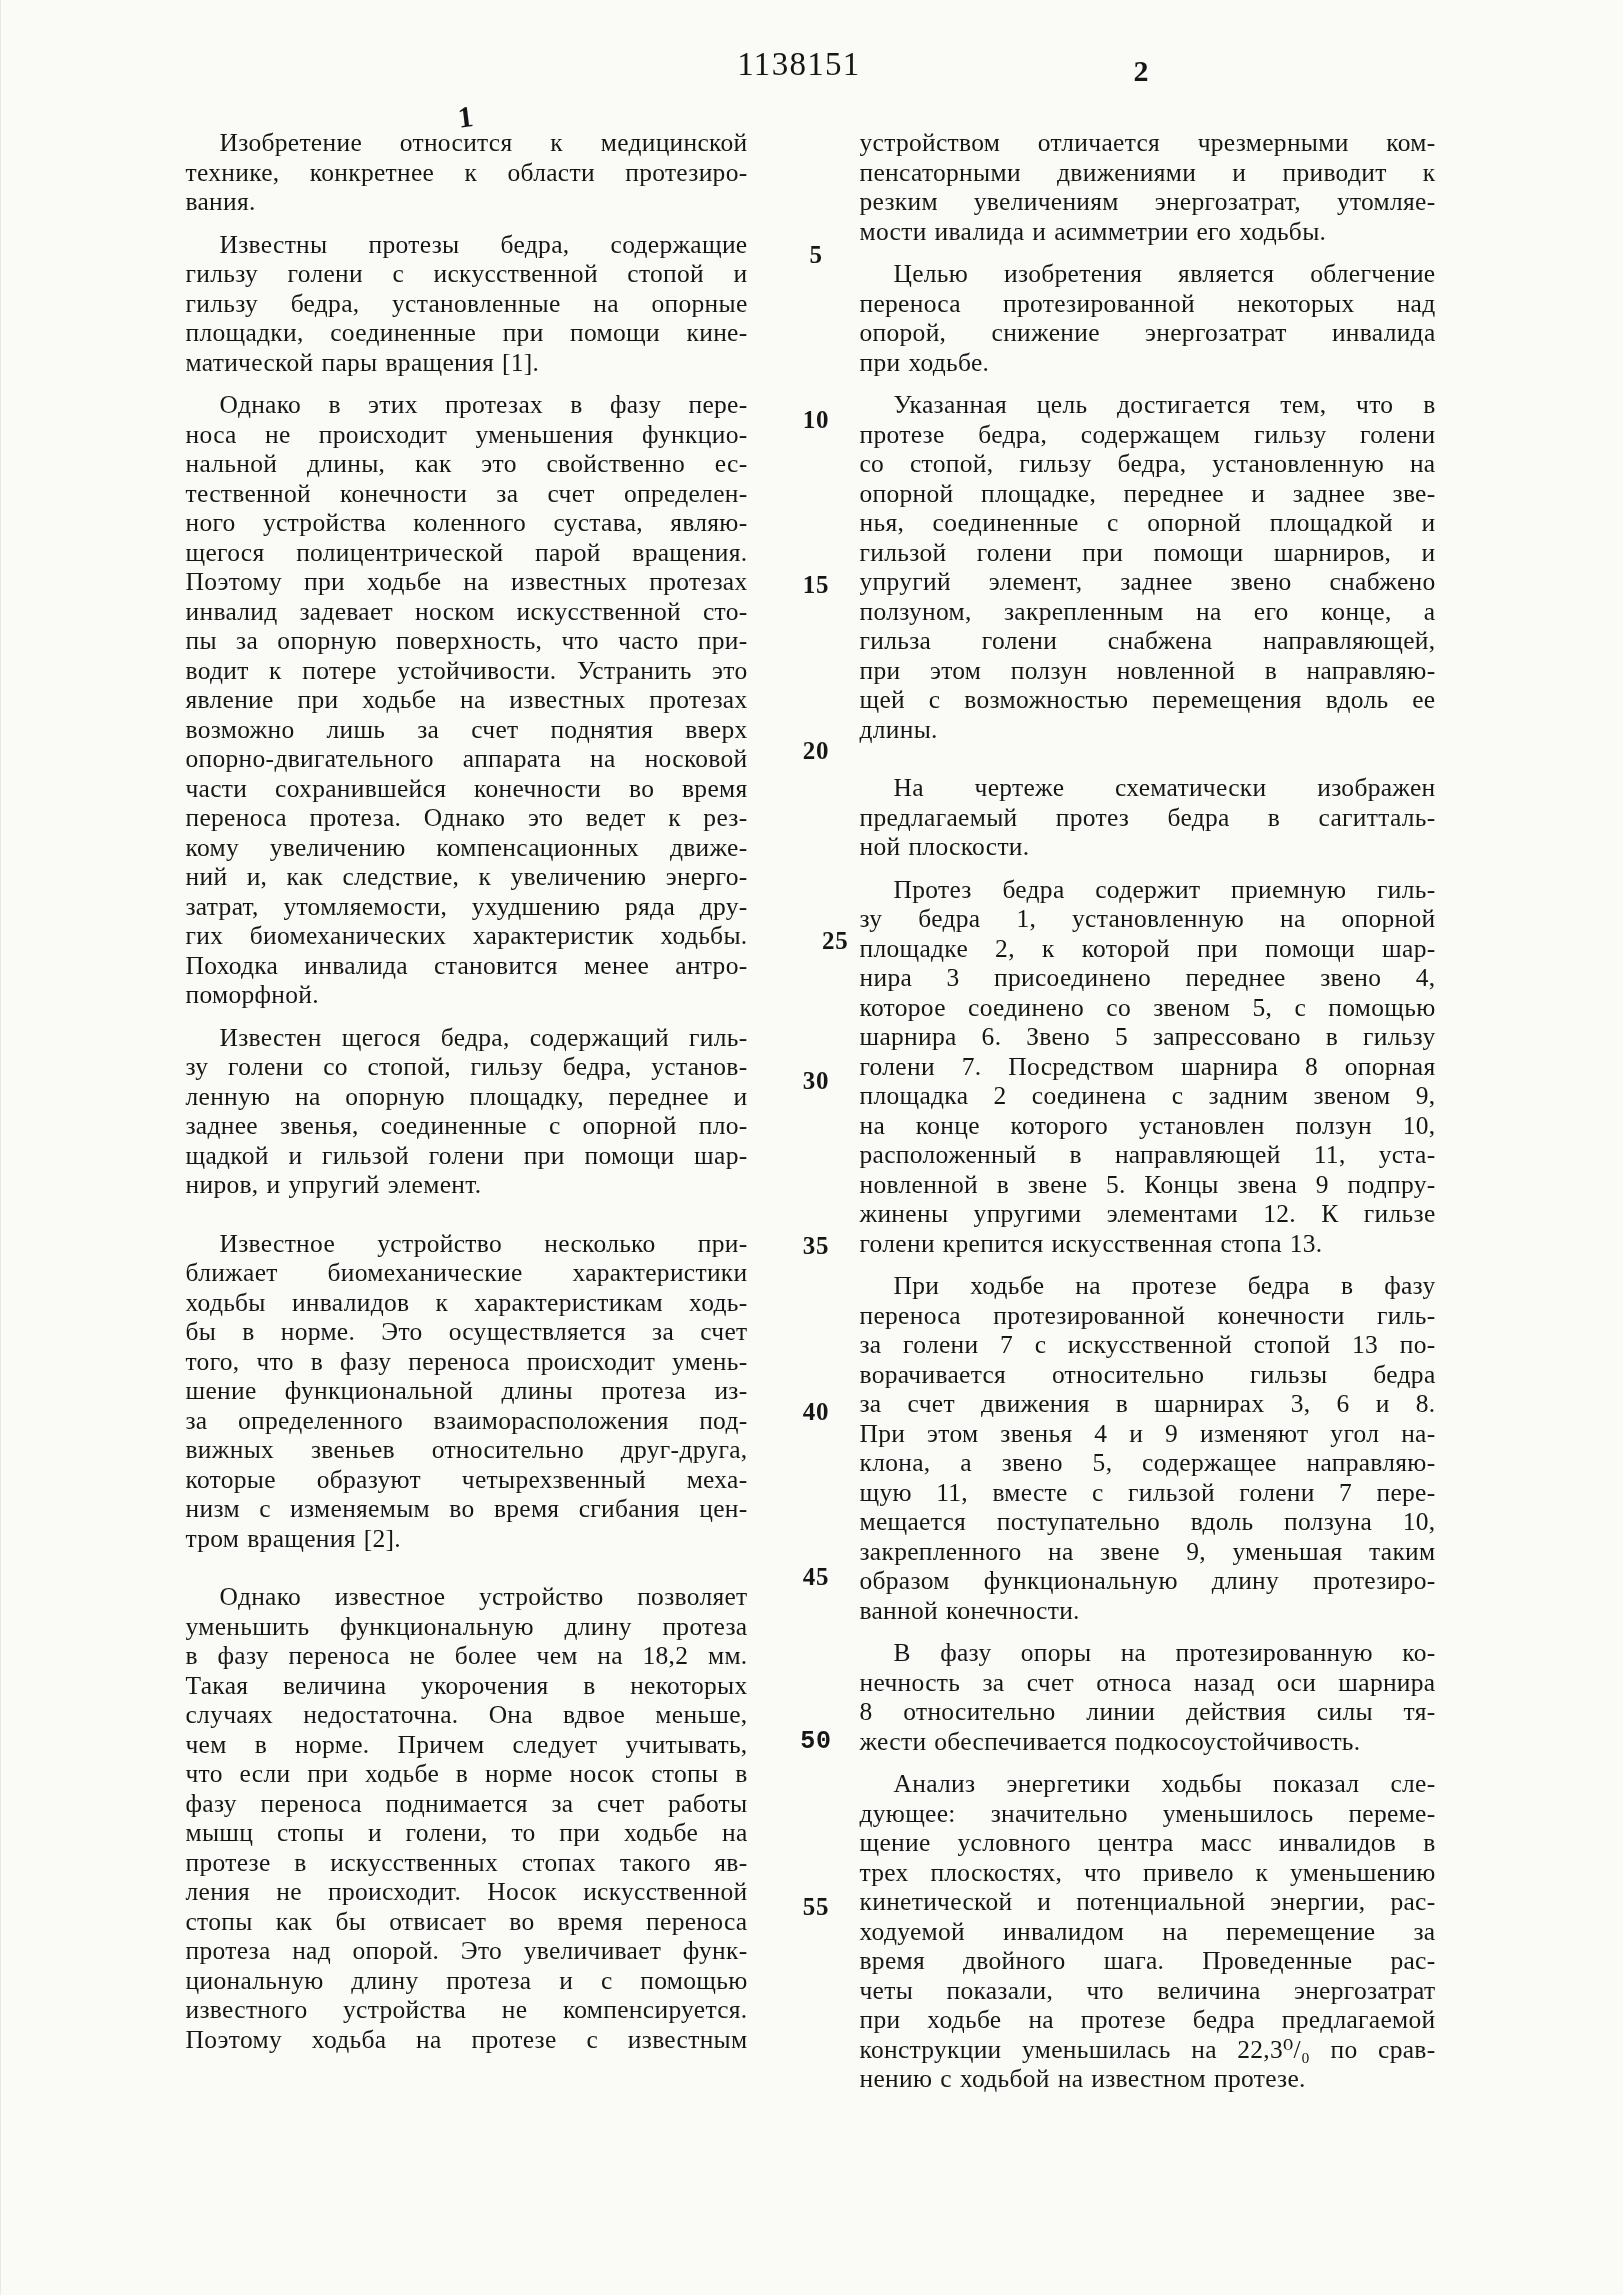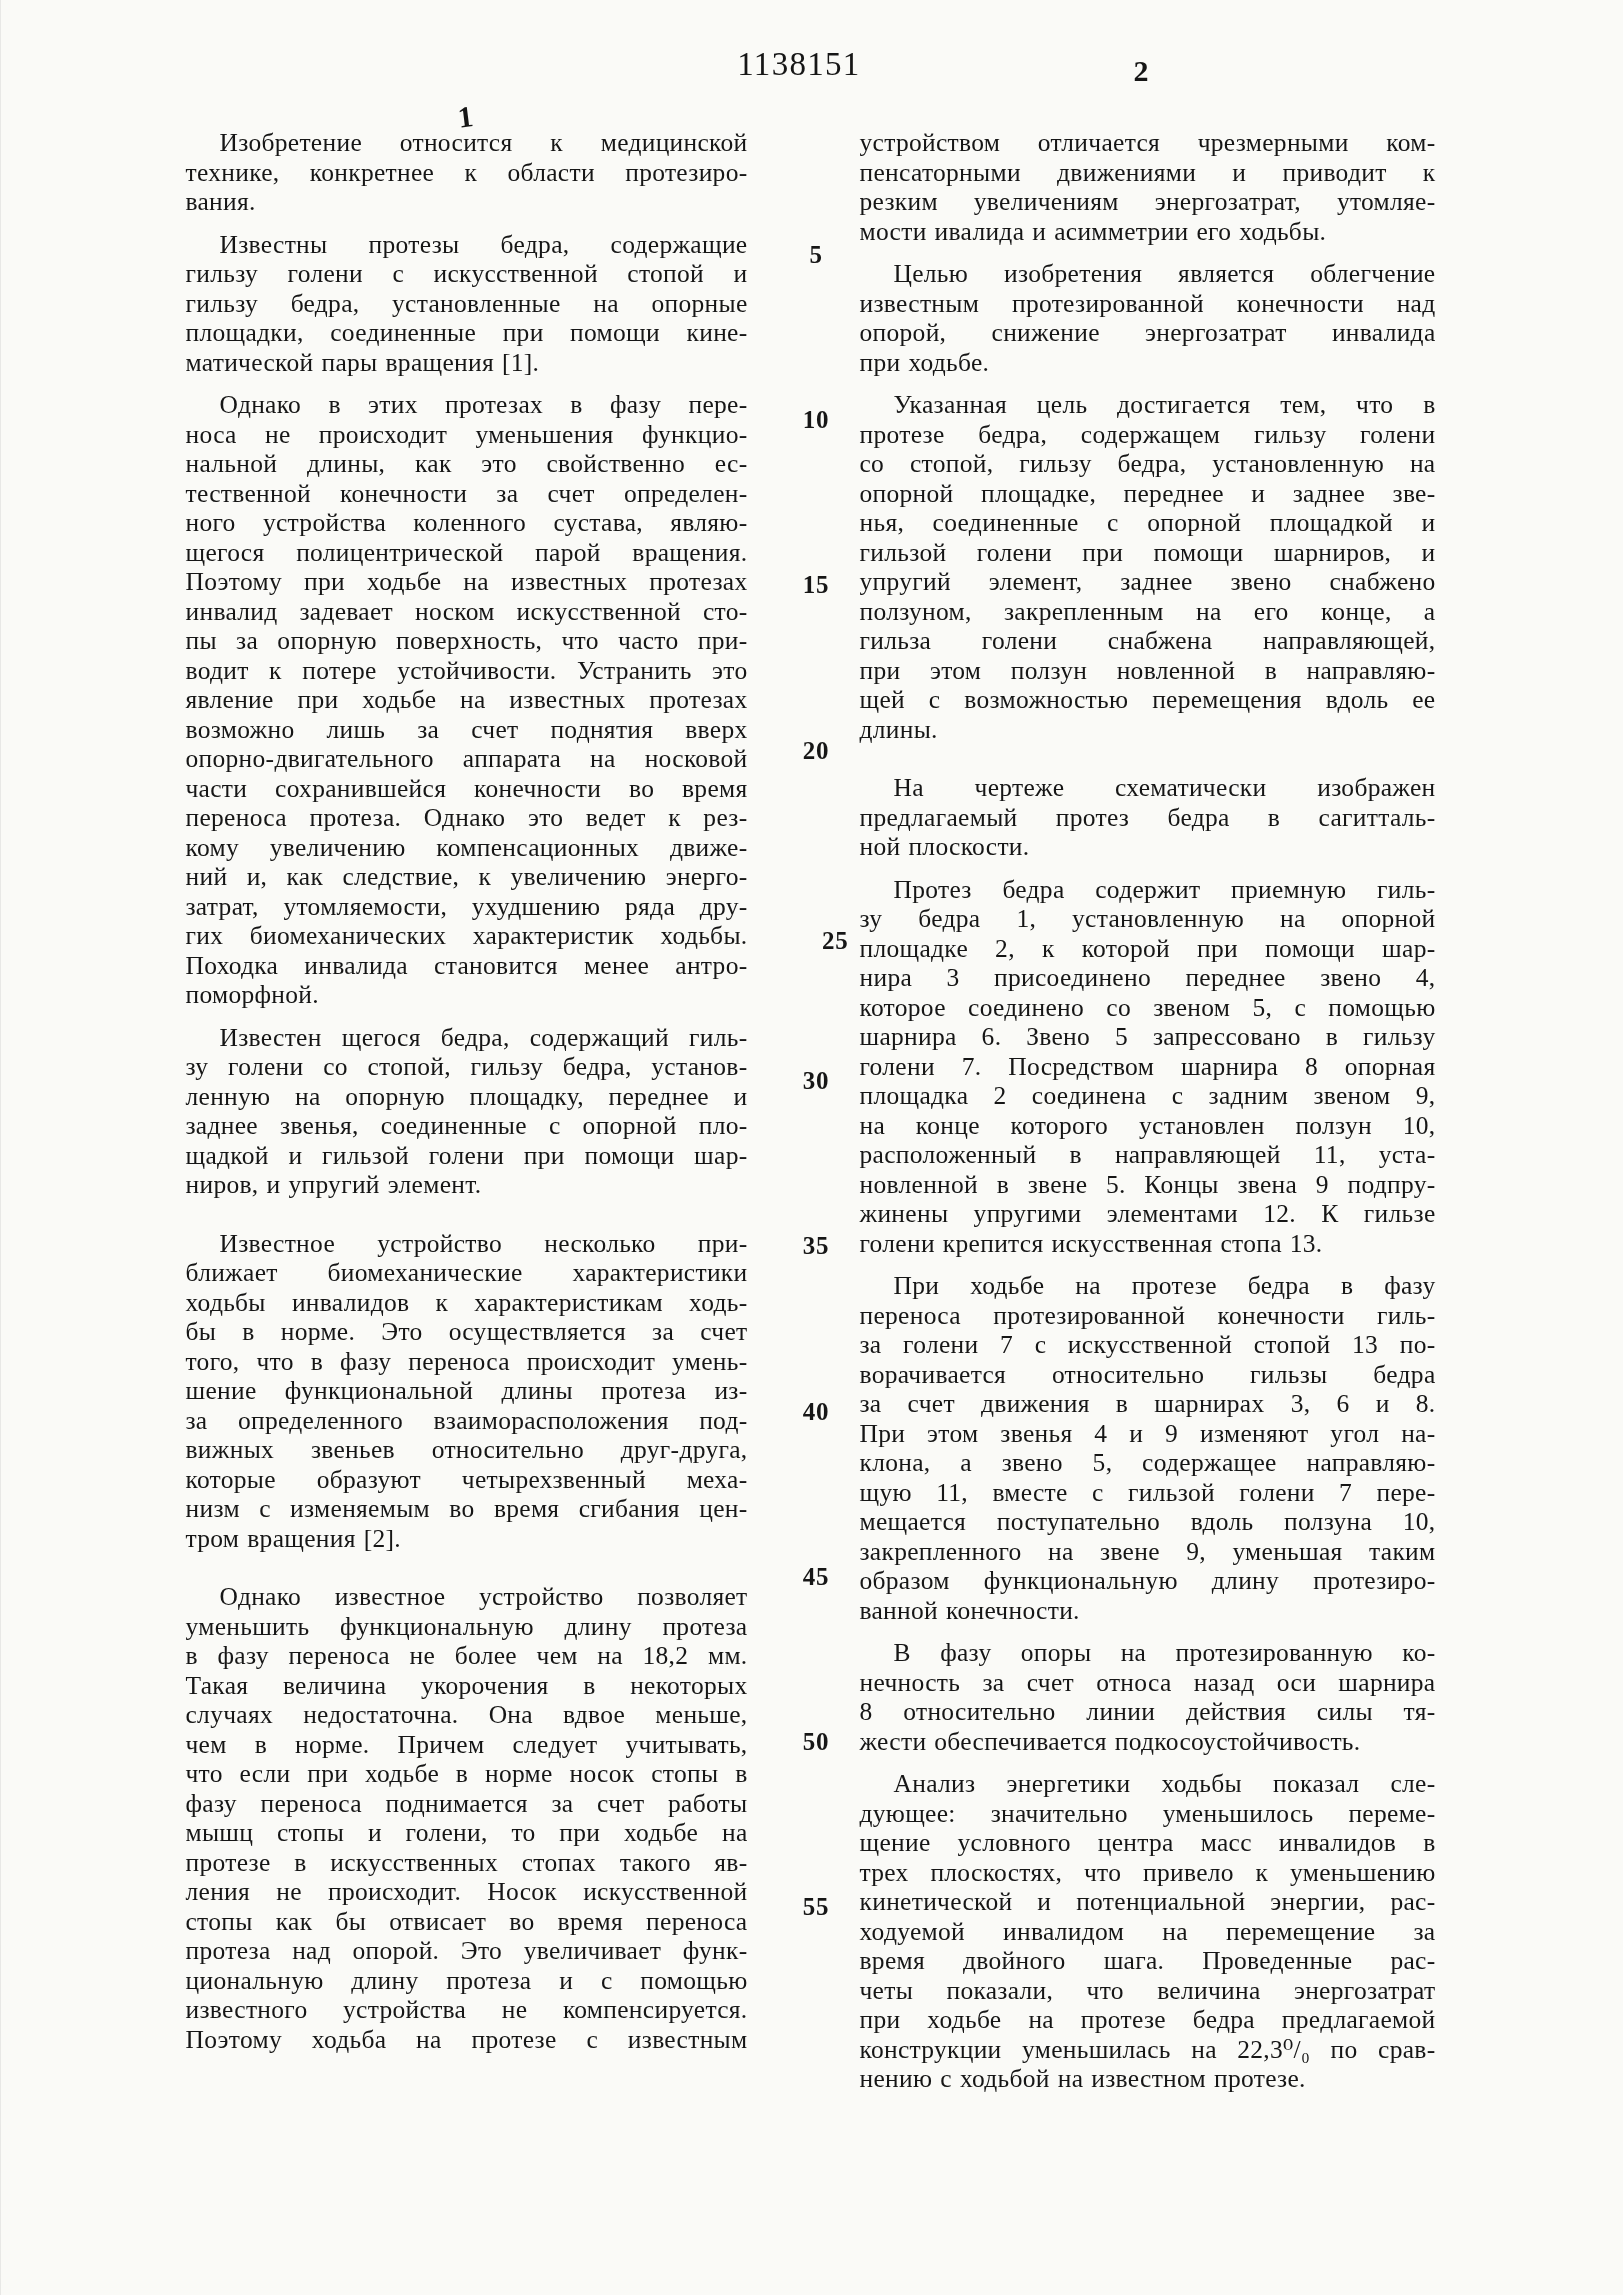"известным протезированной конечности над" div.line { text: известным протезированной конечности -> переноса протезированной некоторых }
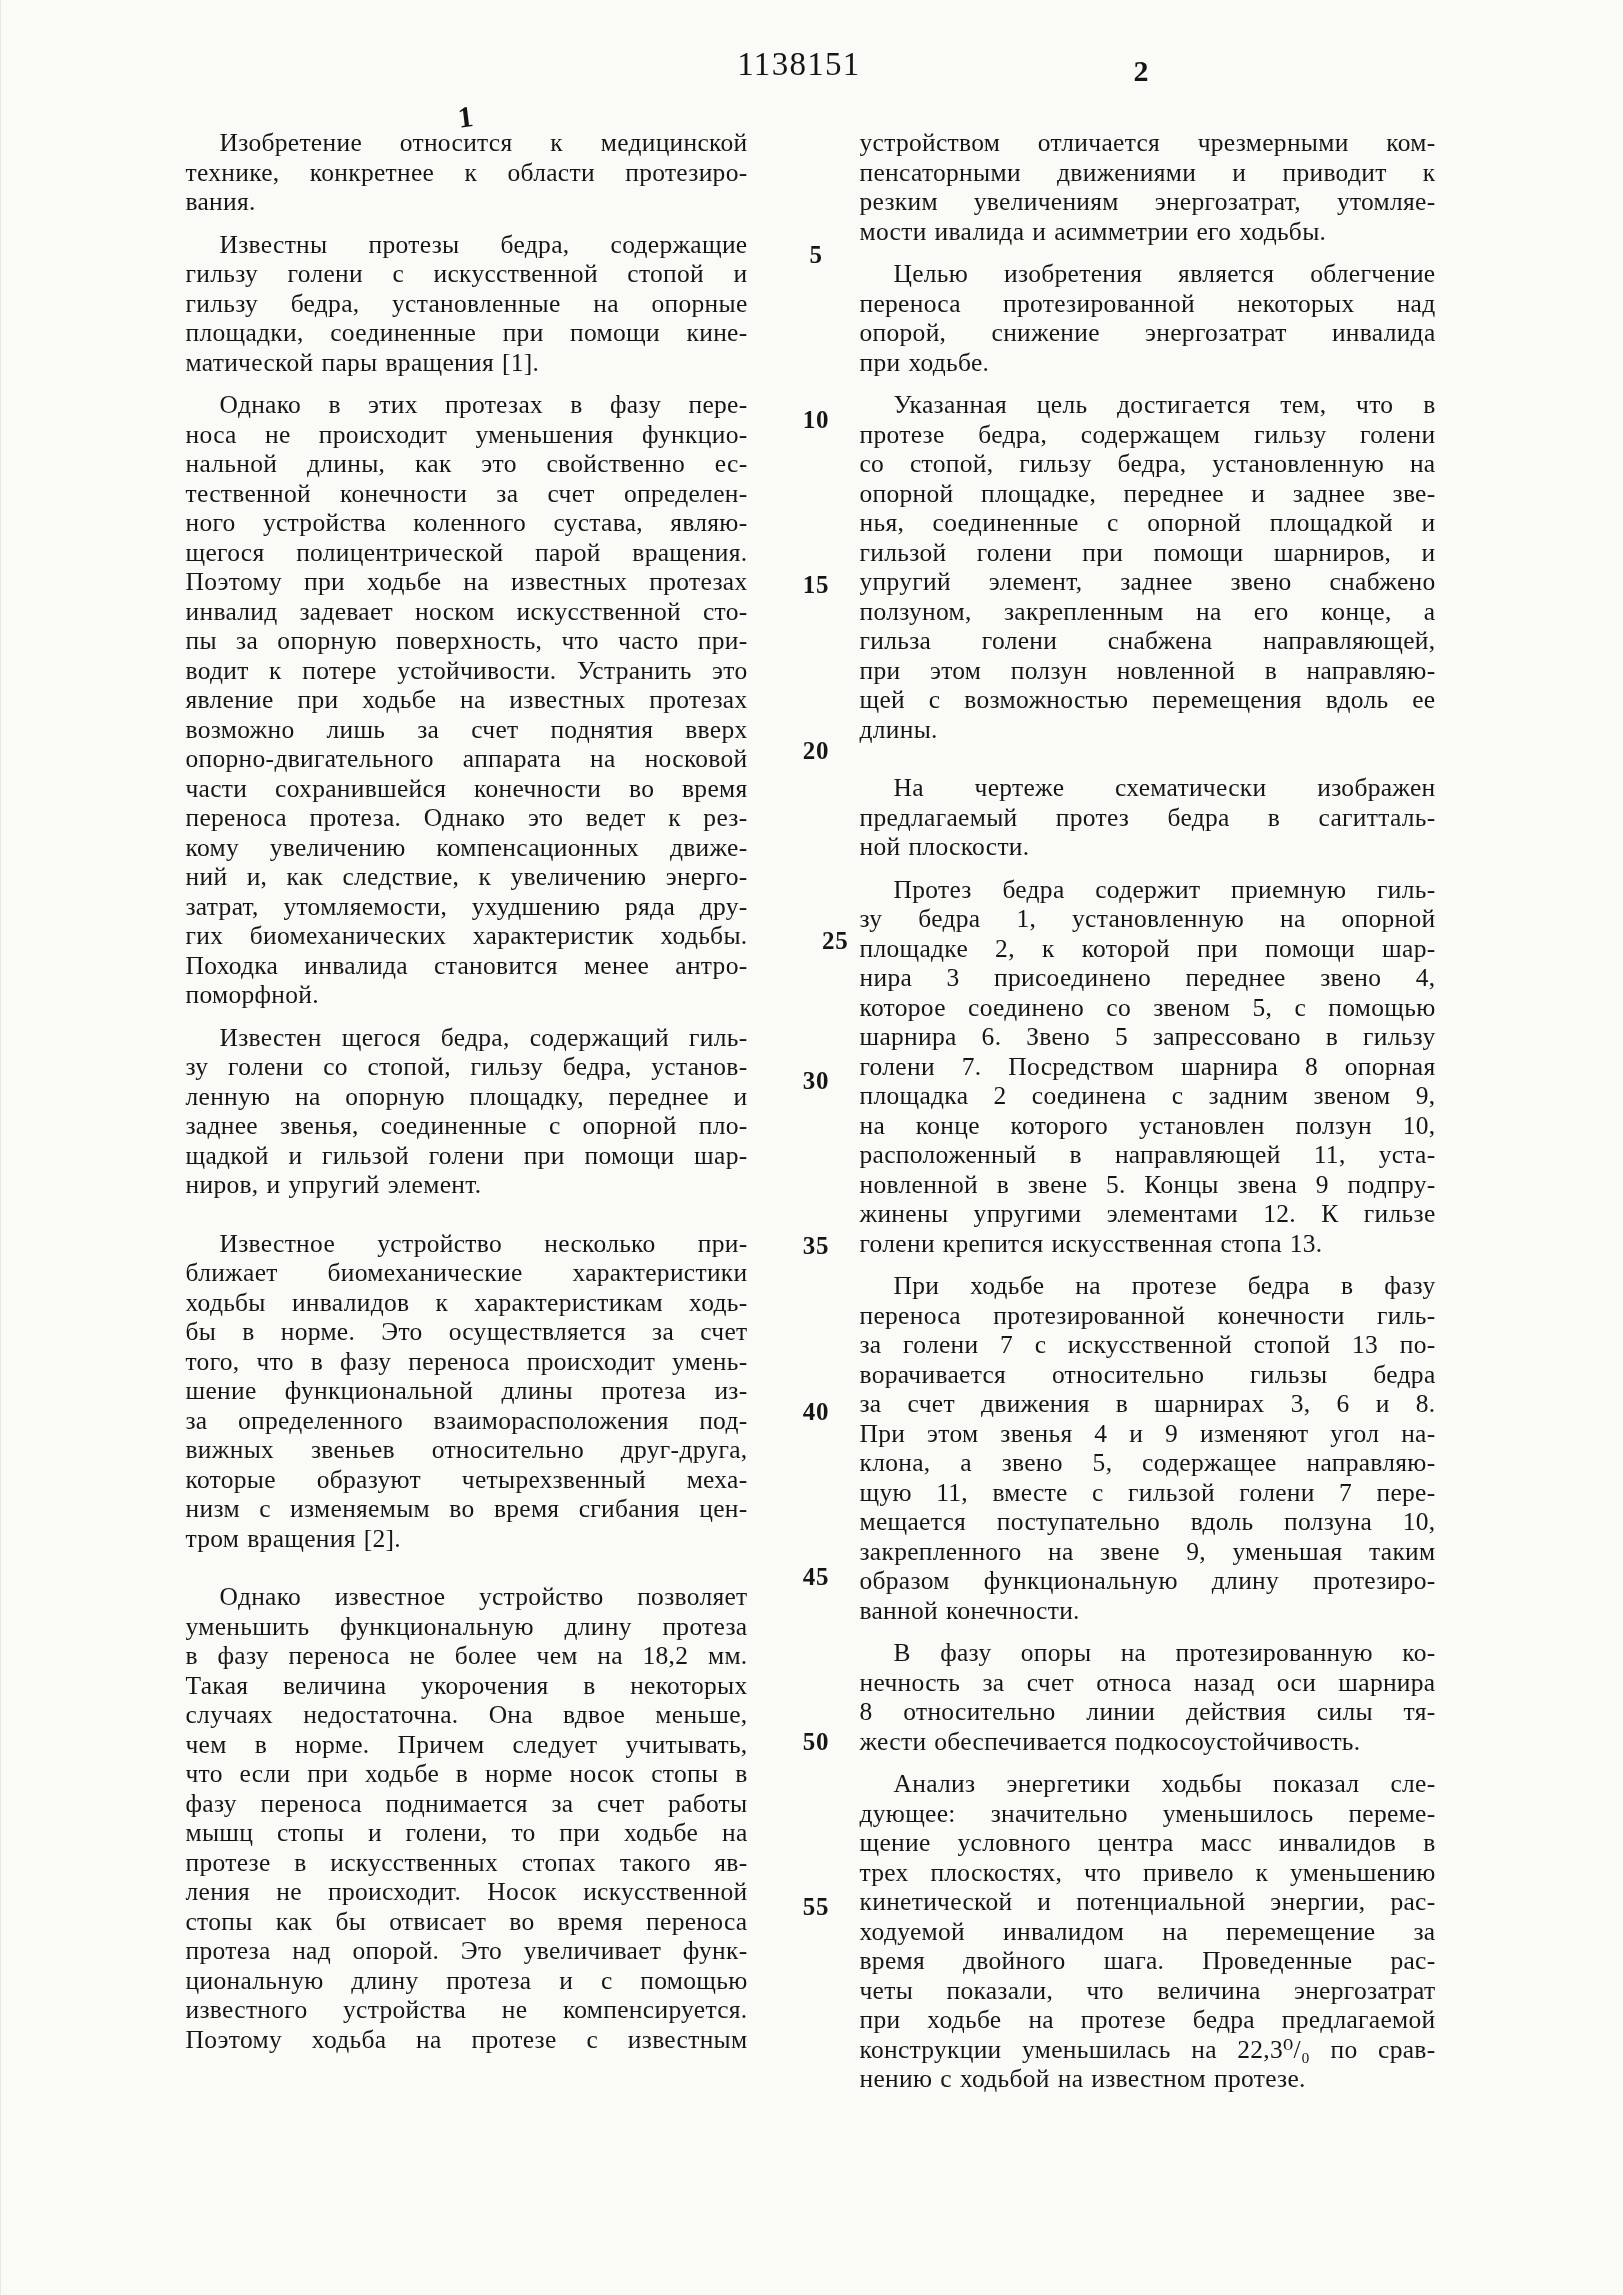"50" div.gutter-num { font-family: none -> Liberation Mono, monospace }
